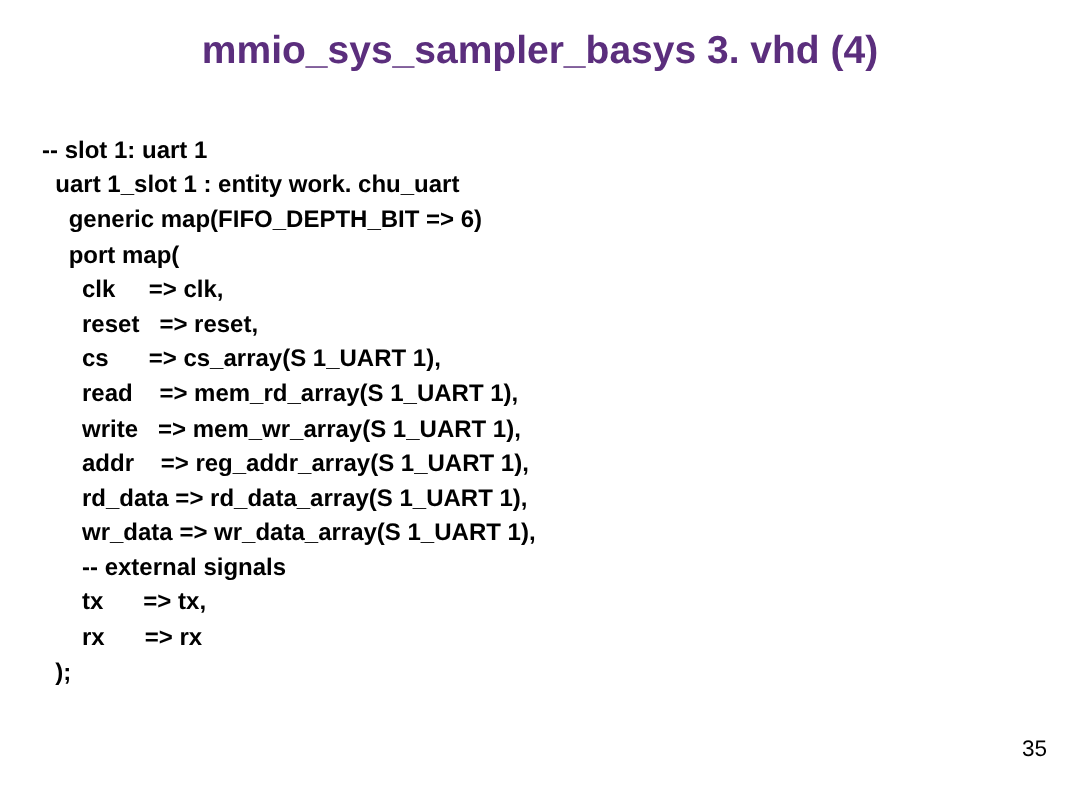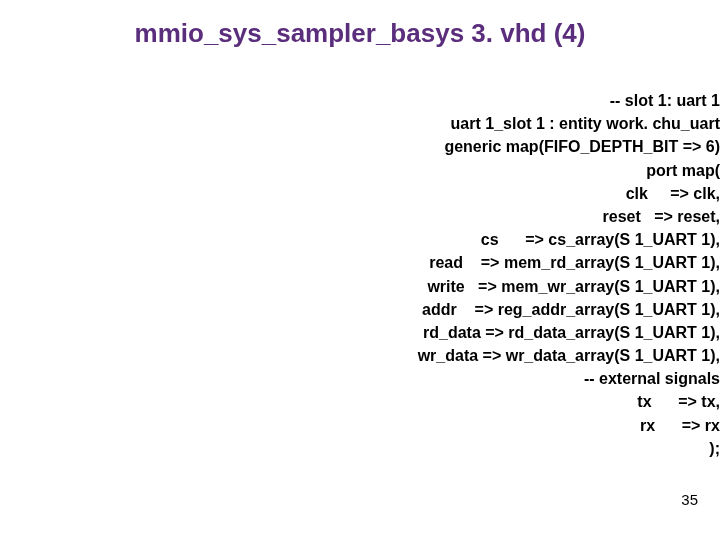"-- slot 1: uart 1" .code-block { text-align: right -> none }
